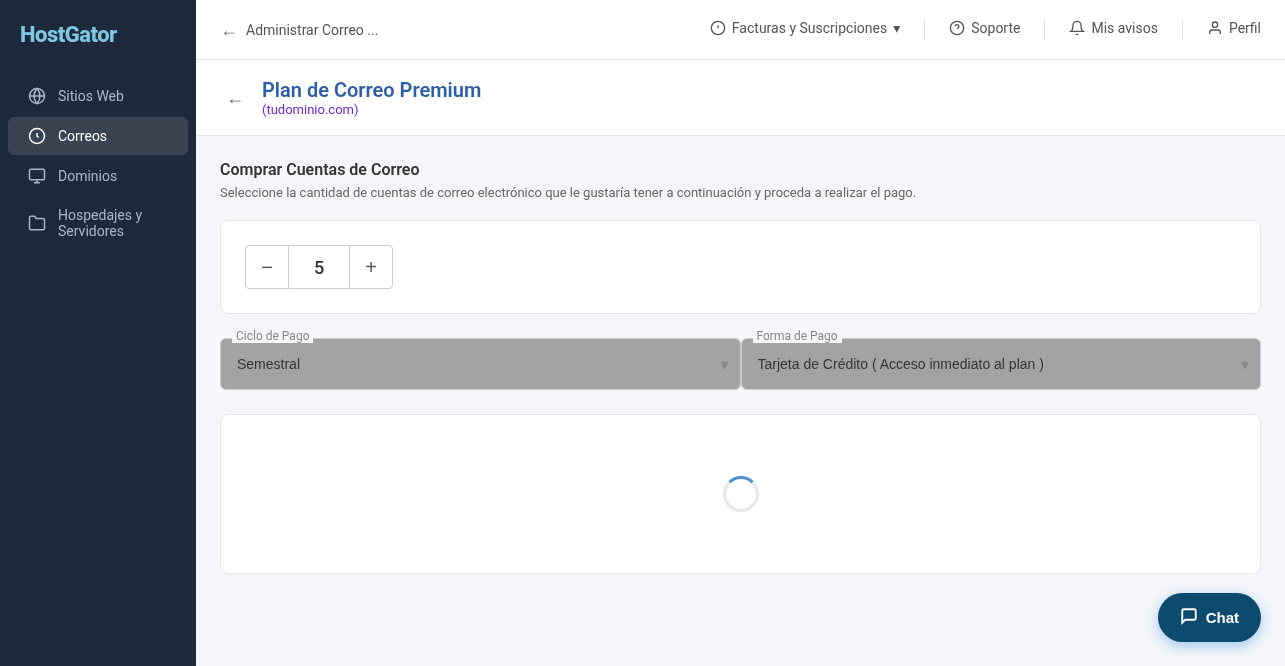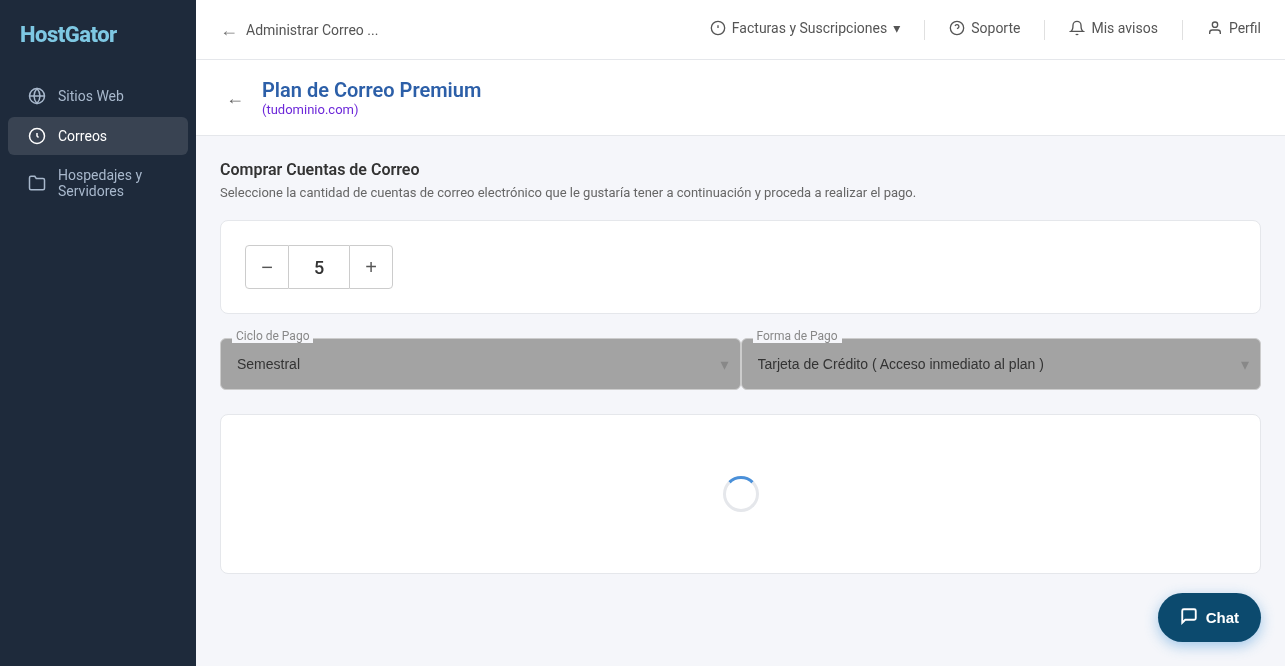"Dominios" div.sidebar-item { html: none -> <div> <span> <svg> <rect></rect> <line></line> <line></line> </svg> </span> <span>Dominios</span> </div> }
